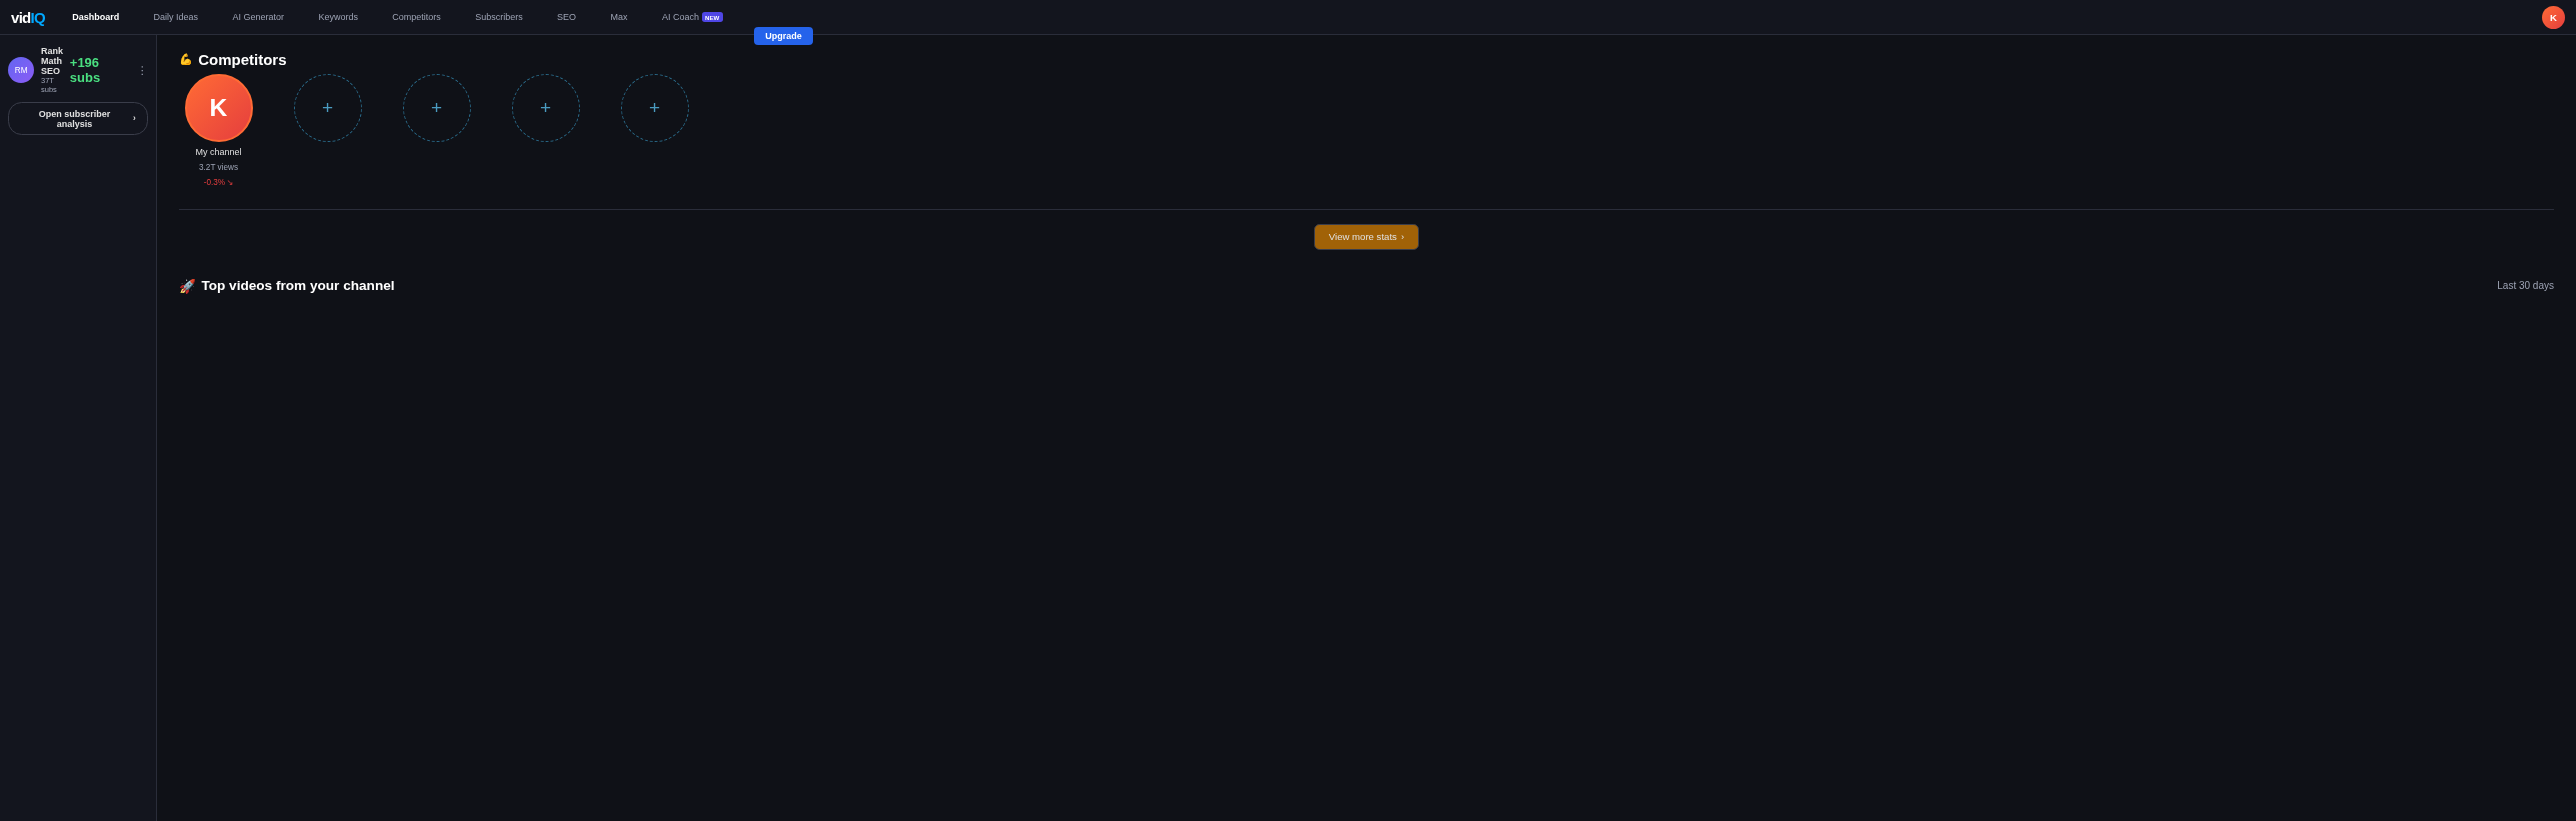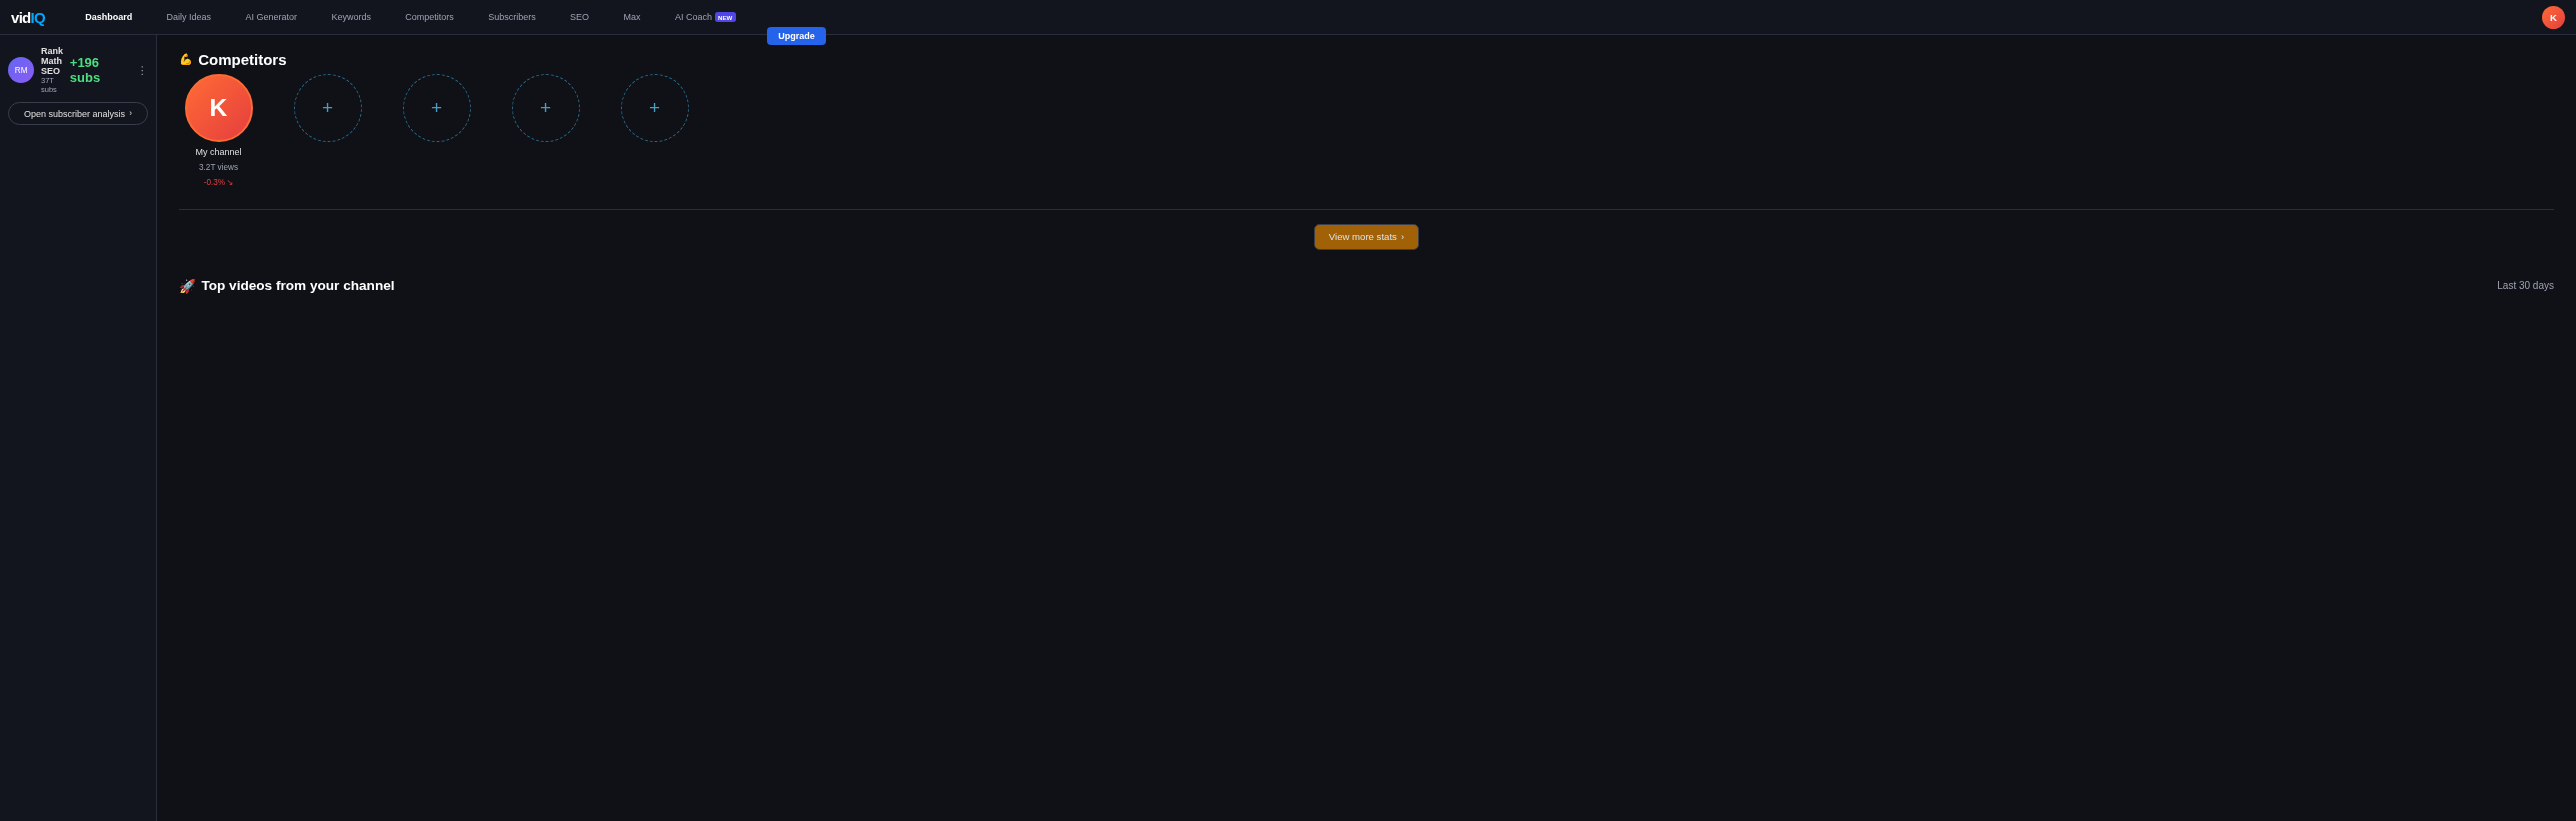"vidIQ" .nav-logo { margin-right: 32px -> 19px }
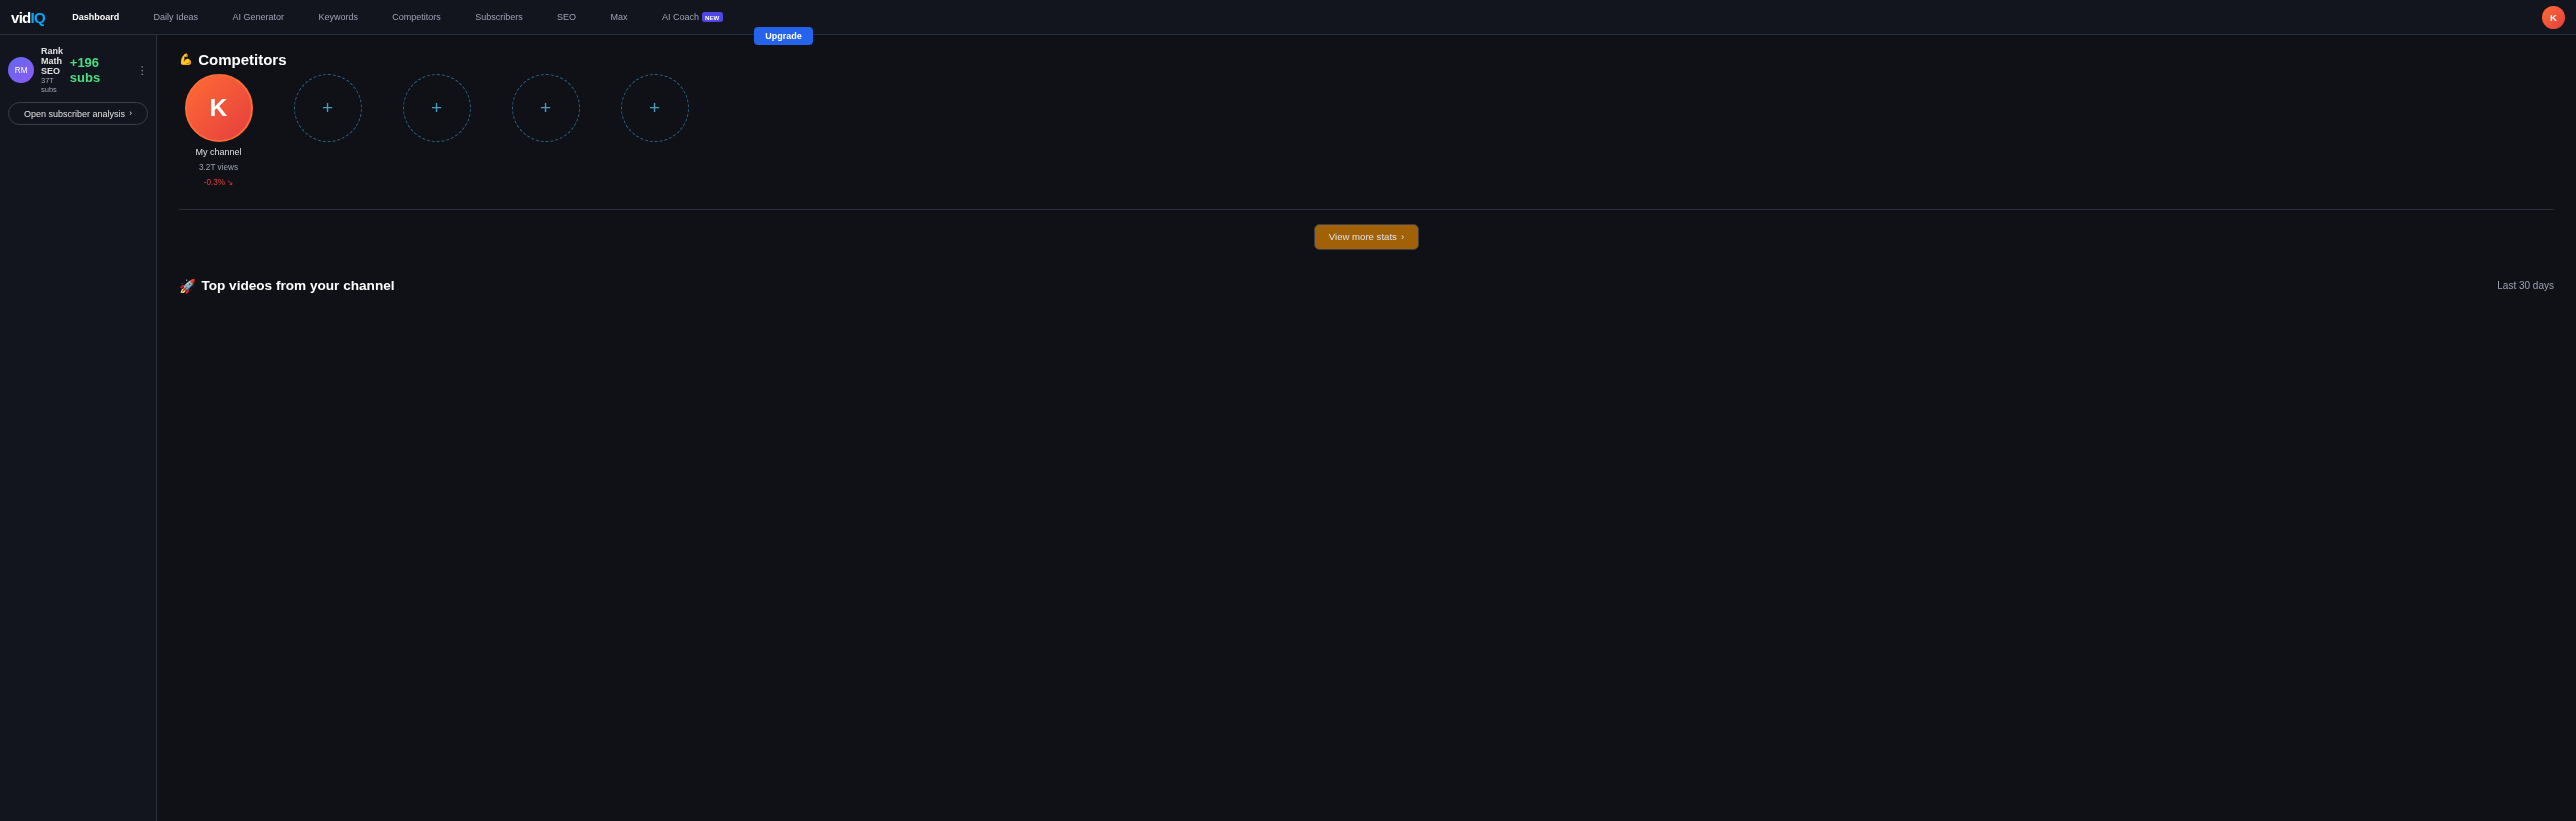"Open subscriber analysis" .open-analysis-btn { font-weight: none -> bold }
